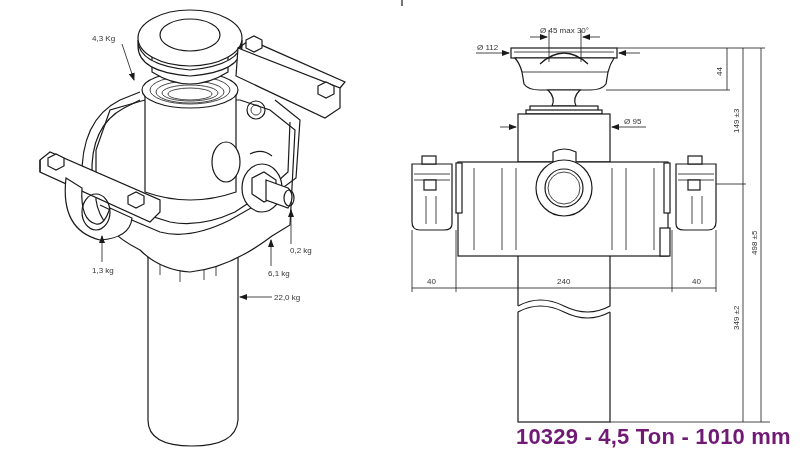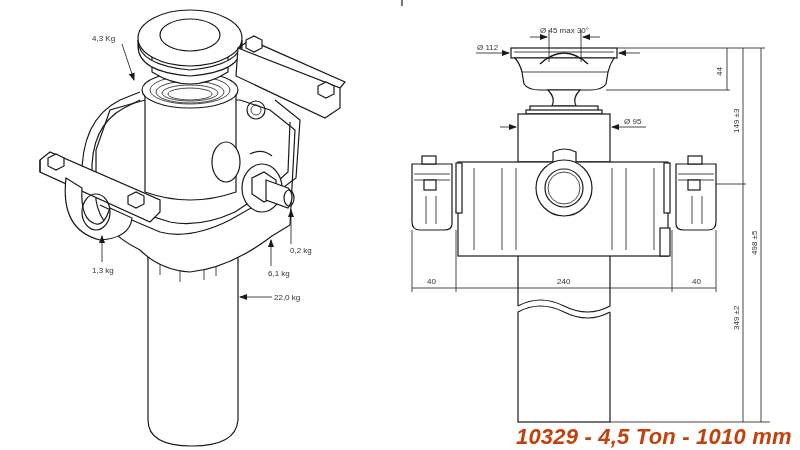"10329 - 4,5 Ton -" .title { color: #c2410c -> #701a75; font-style: italic -> none }
